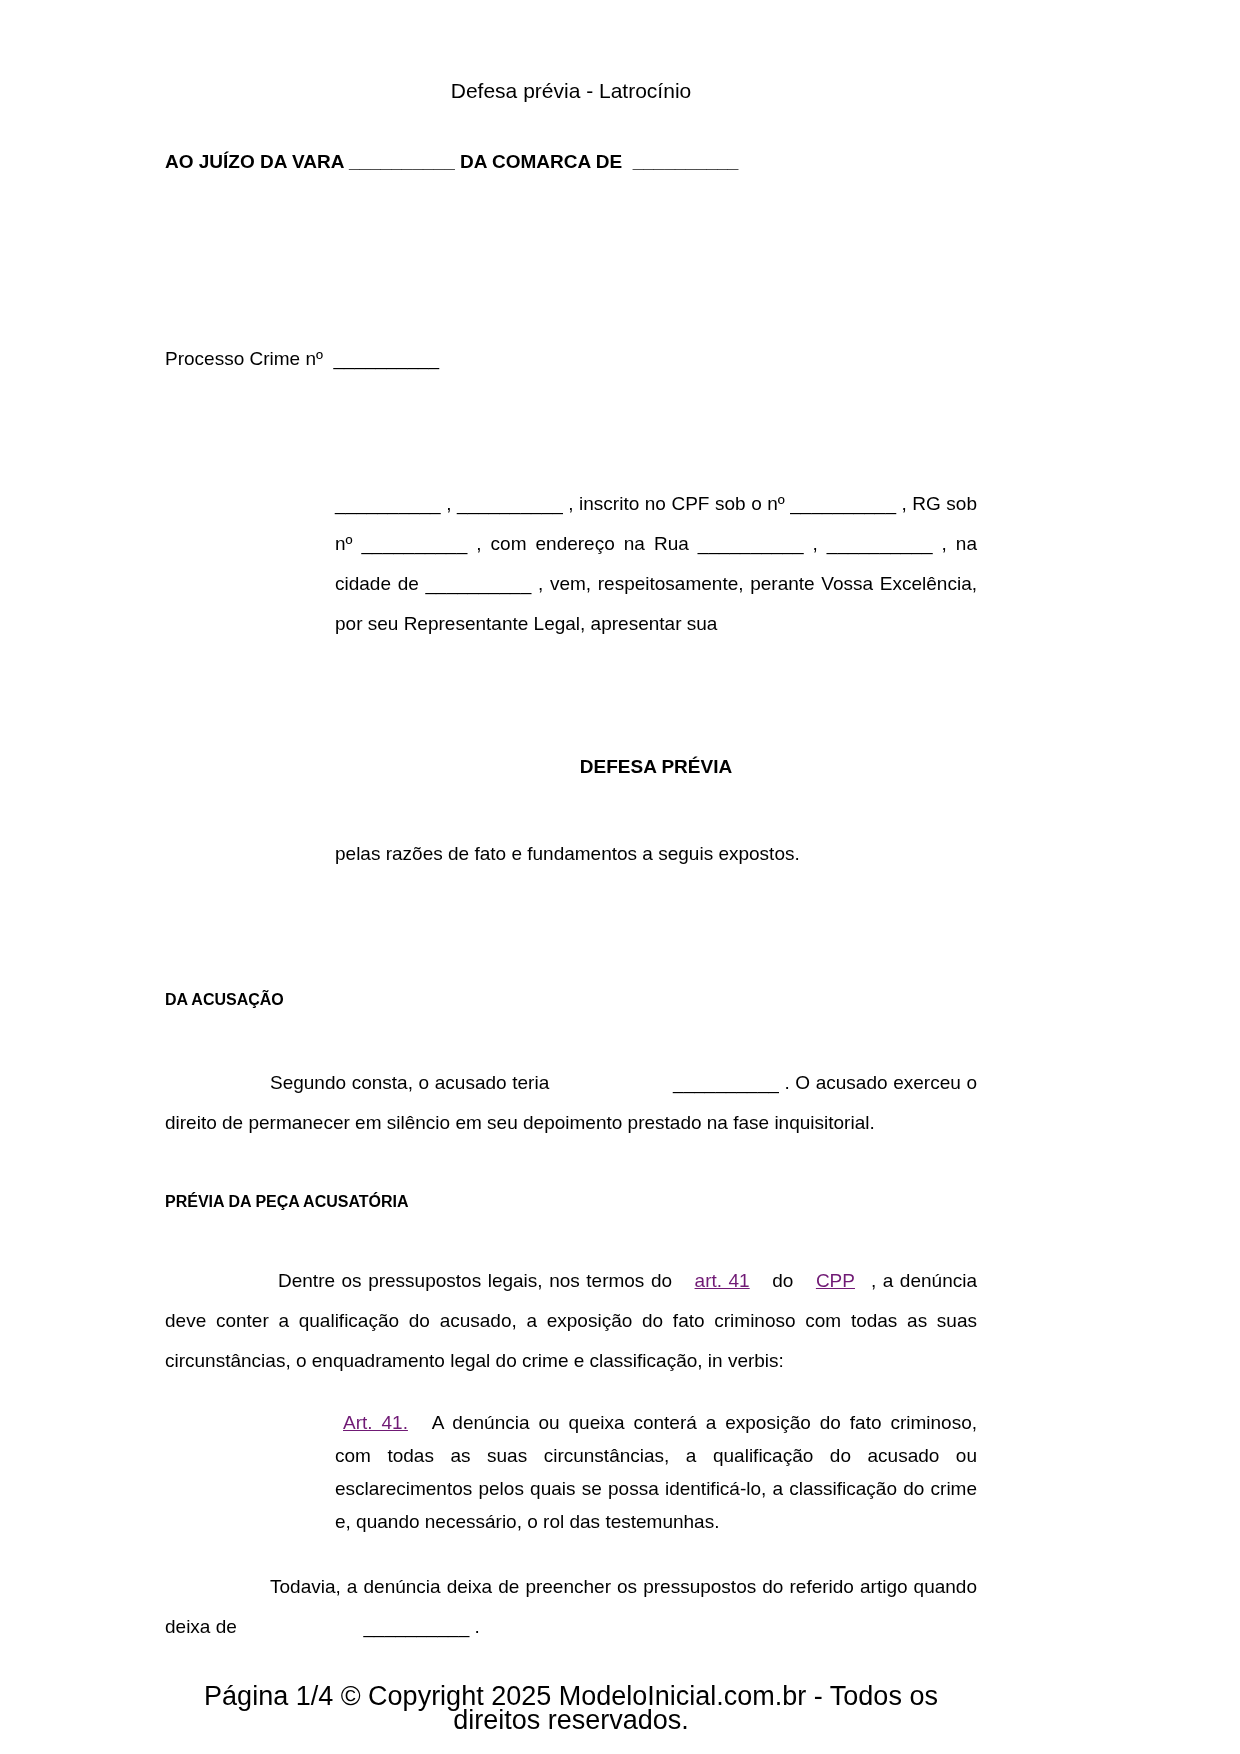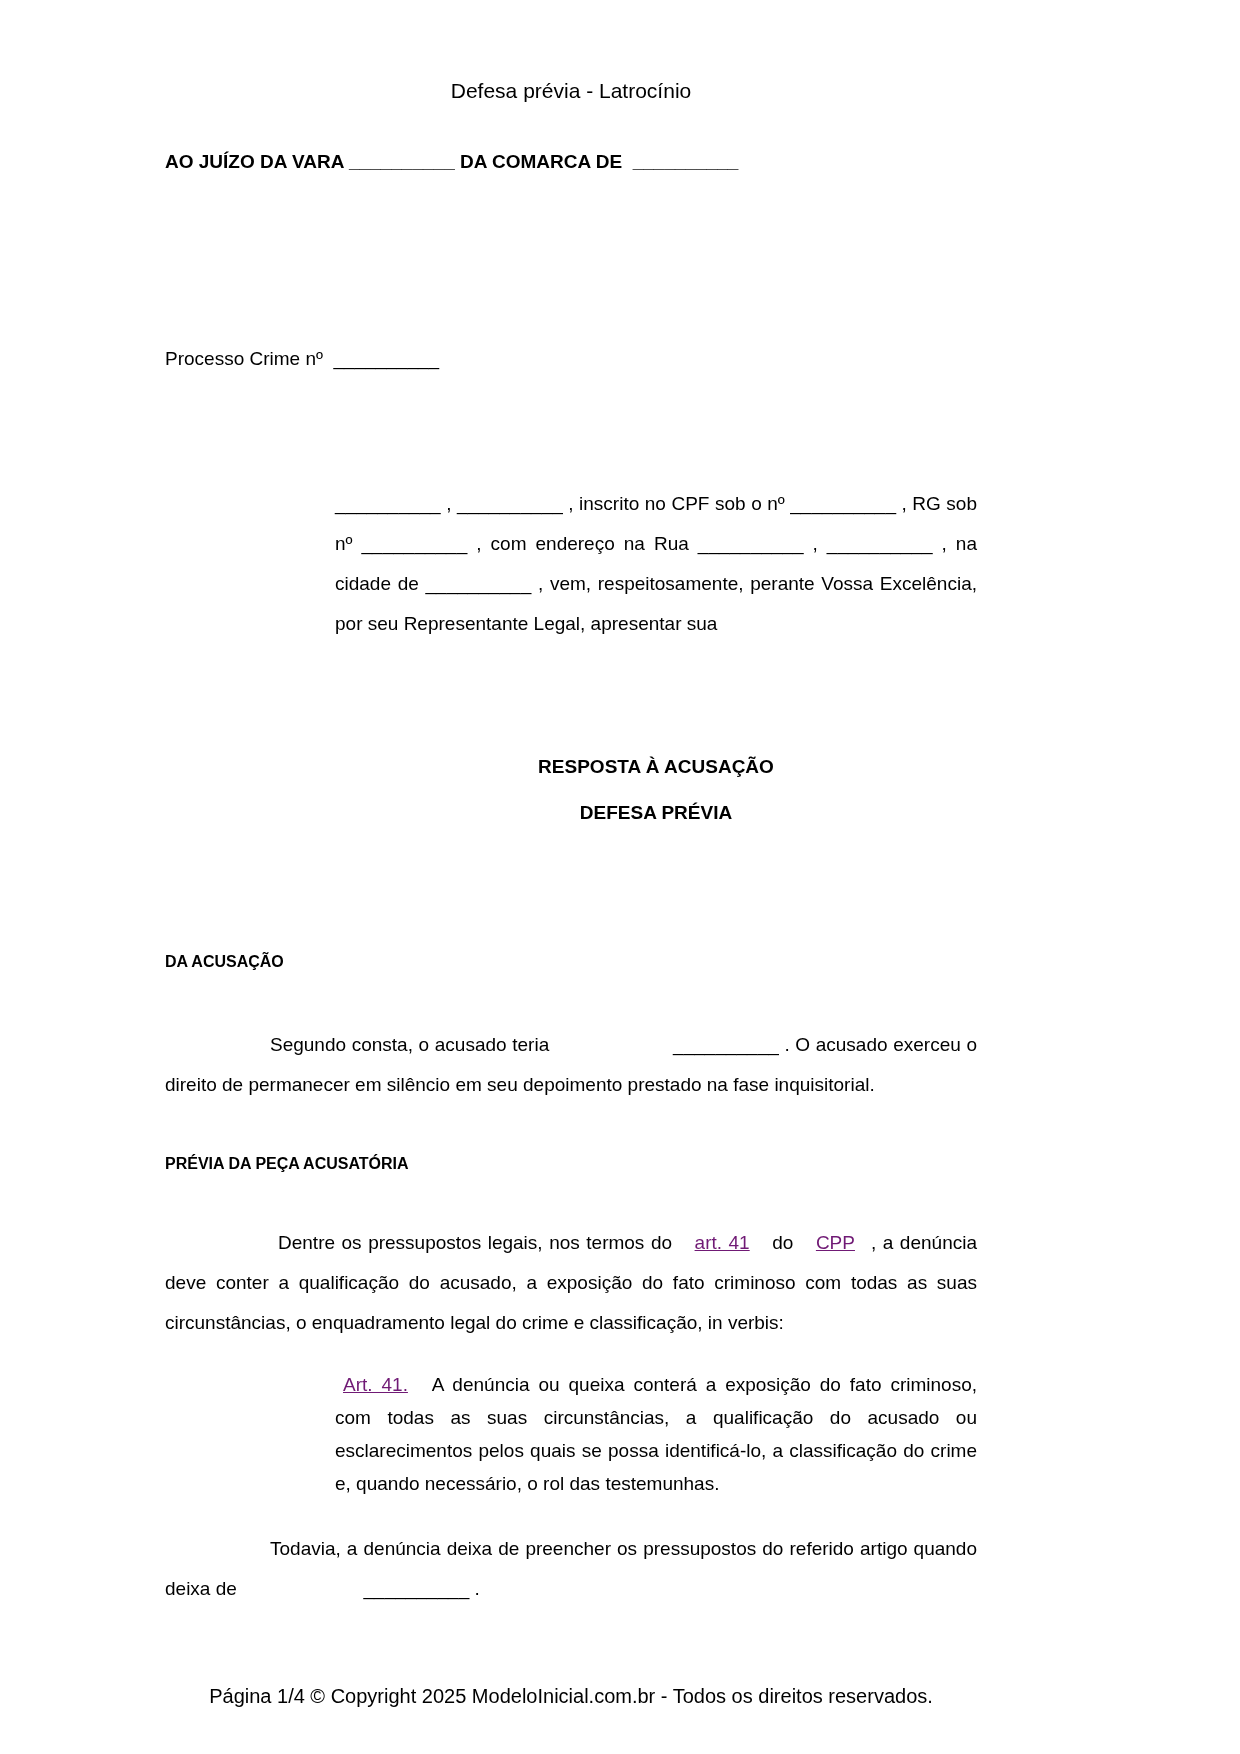"RESPOSTA À ACUSAÇÃO" div { html: <div>RESPOSTA À ACUSAÇÃO</div> -> none }
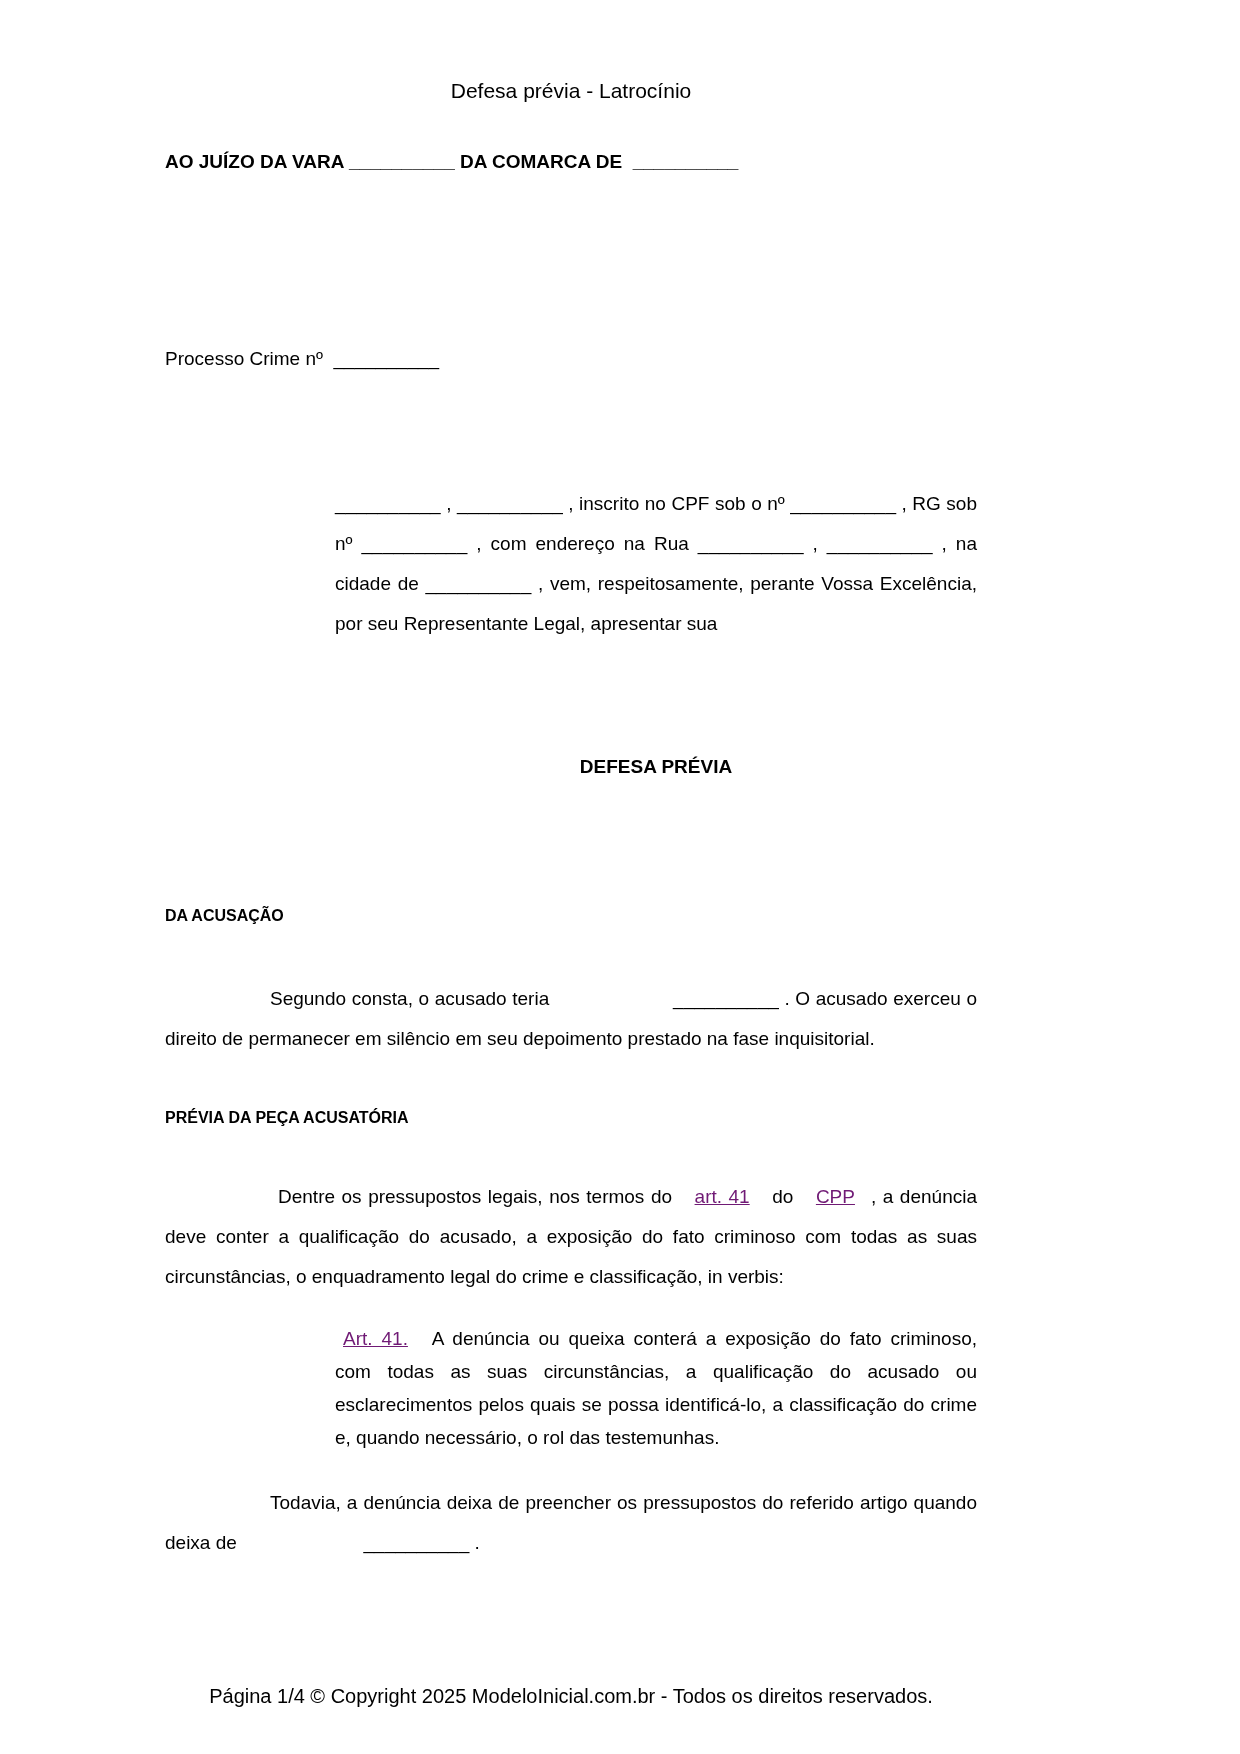"pelas razões de fato e" p.reasons { html: none -> <p>pelas razões de fato e fundamentos a seguis expostos.</p> }
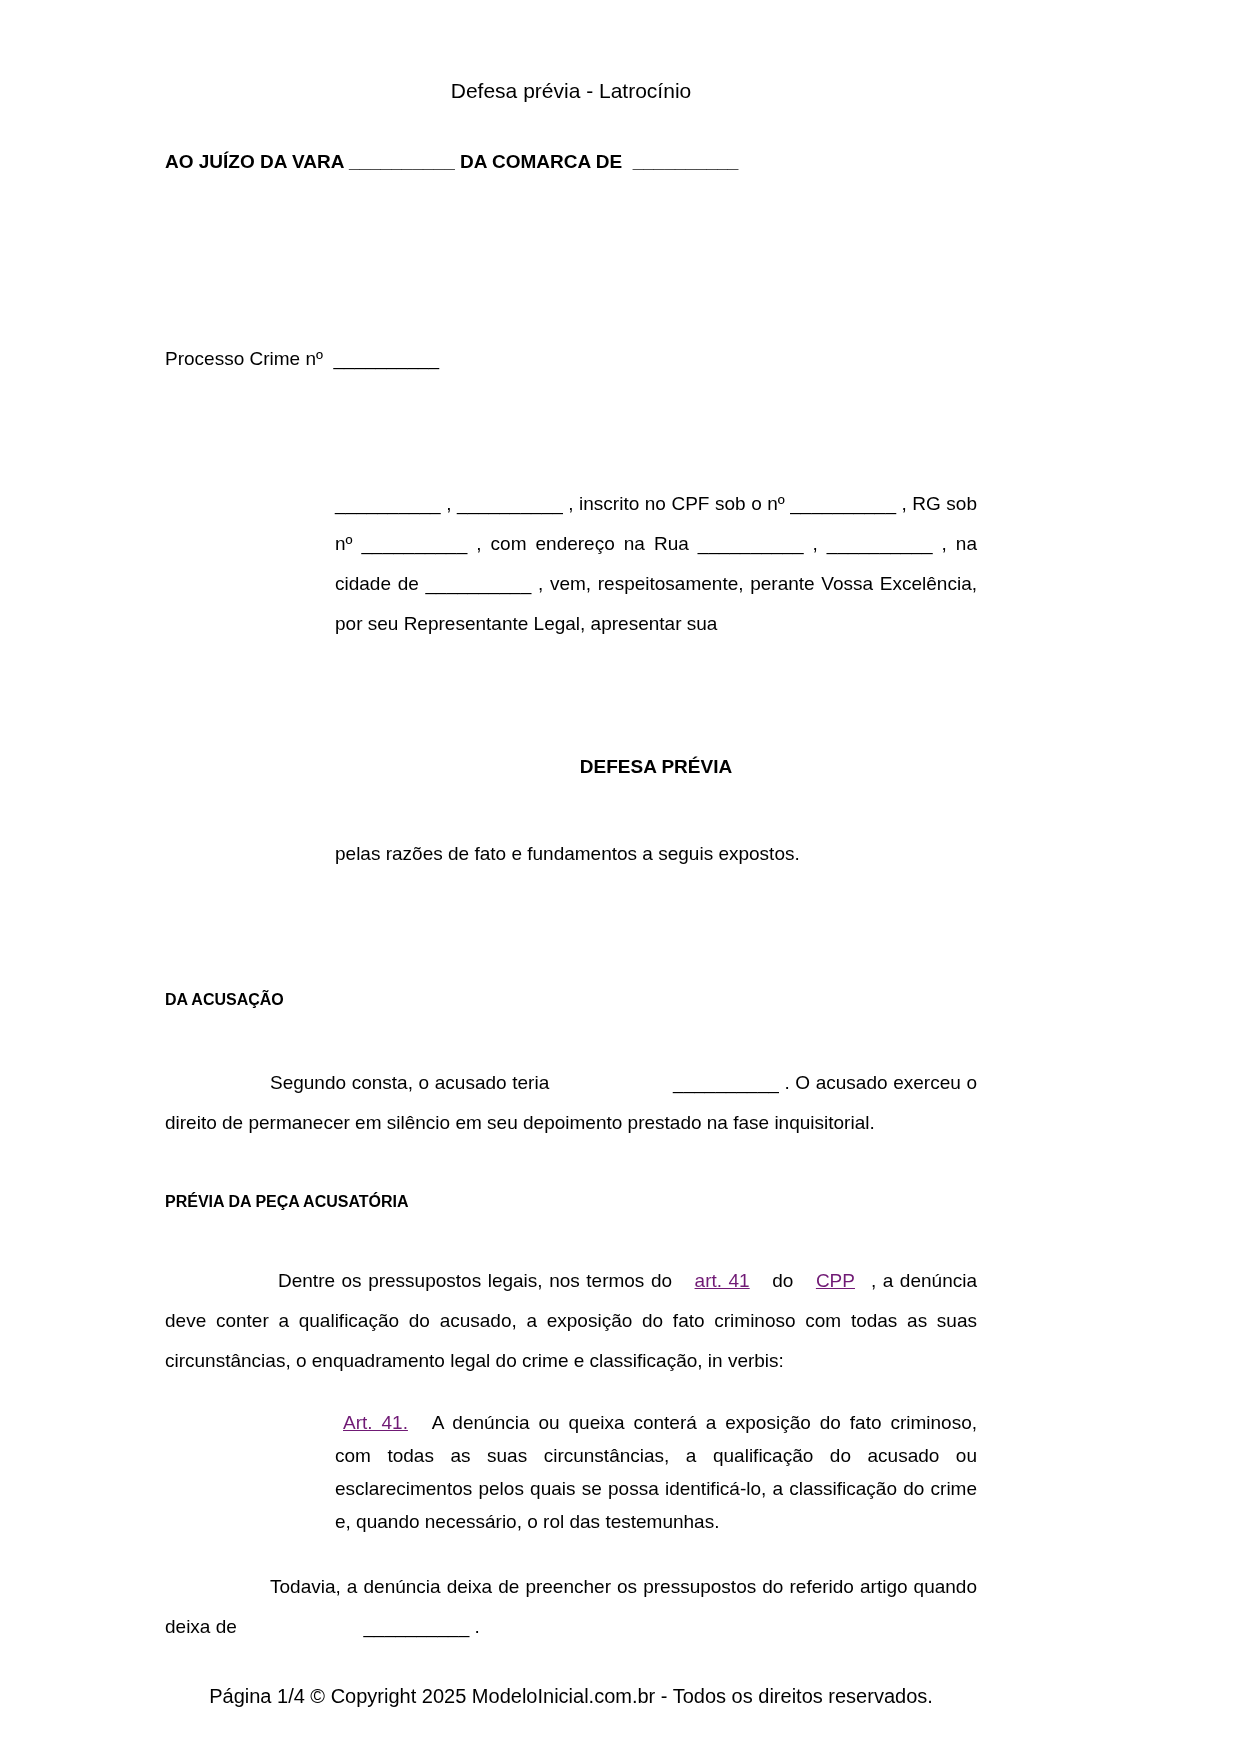"Página 1/4 © Copyright 2025" .footer { font-size: 20px -> 27px }
